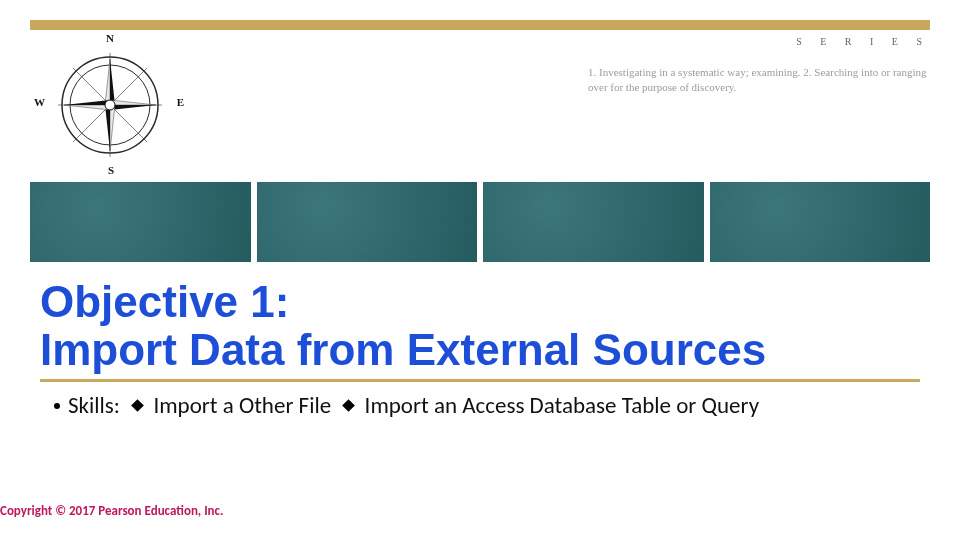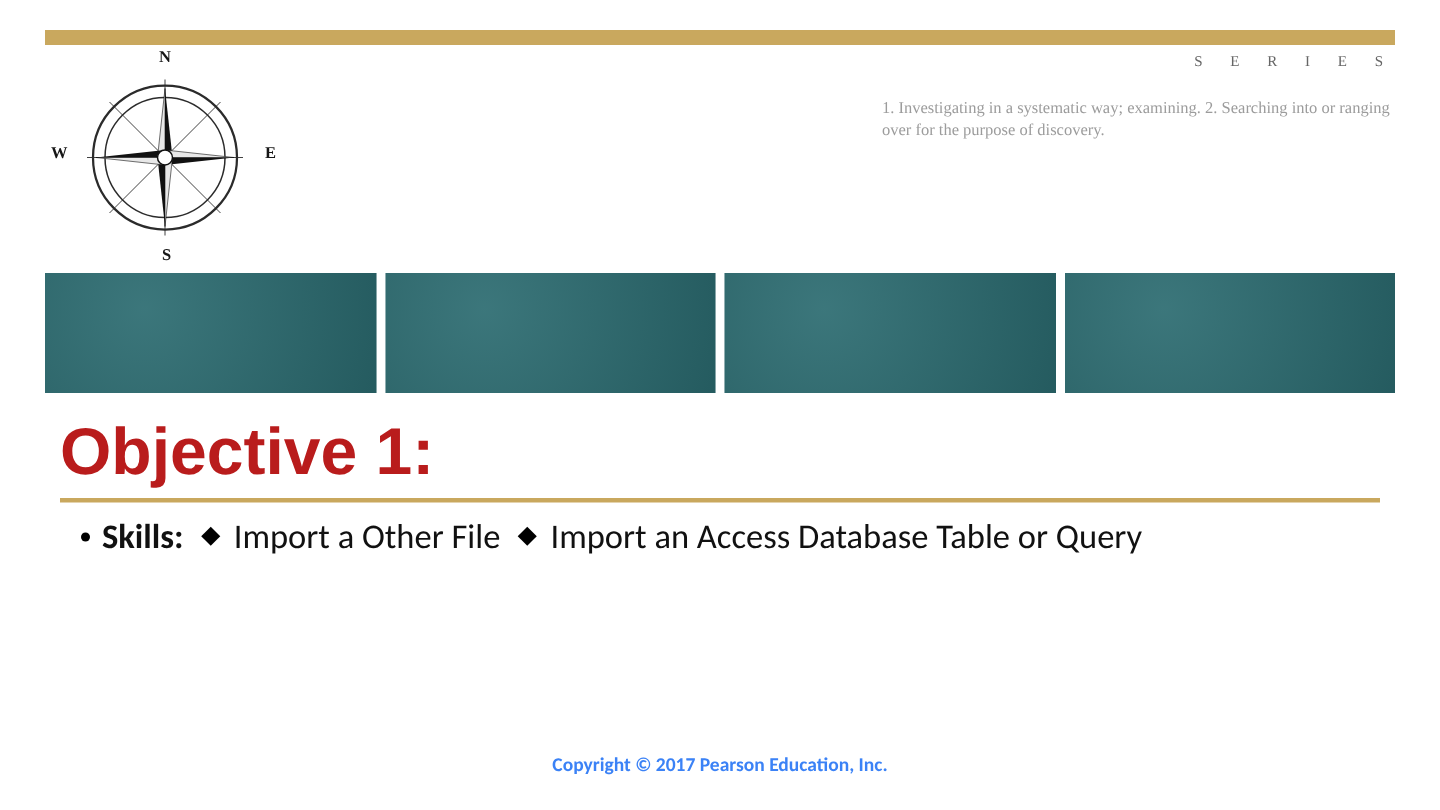"Objective 1:" .title { color: #b91c1c -> #1d4ed8 }
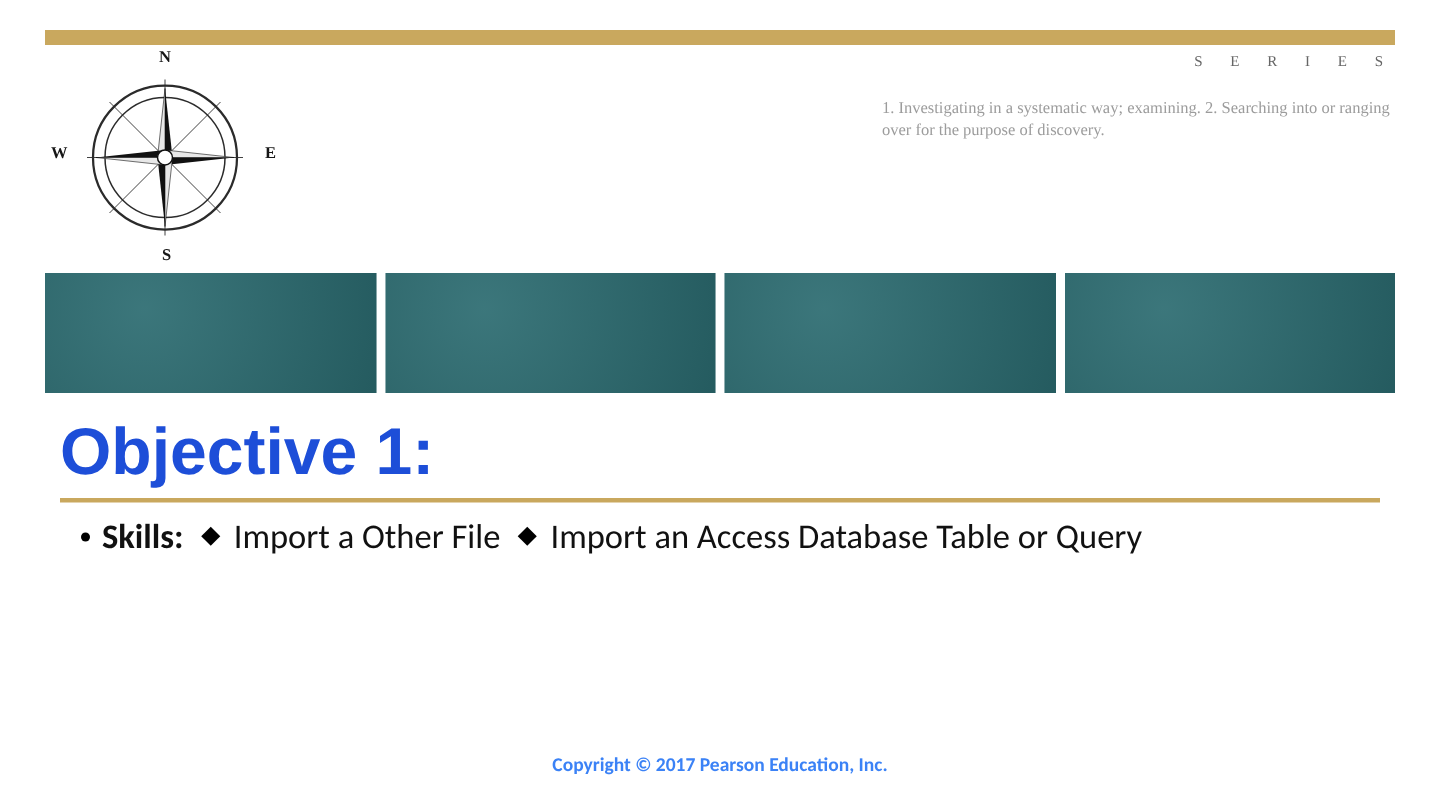"Import Data from External Sources" span { html: none -> <span>Import Data from External Sources</span> }
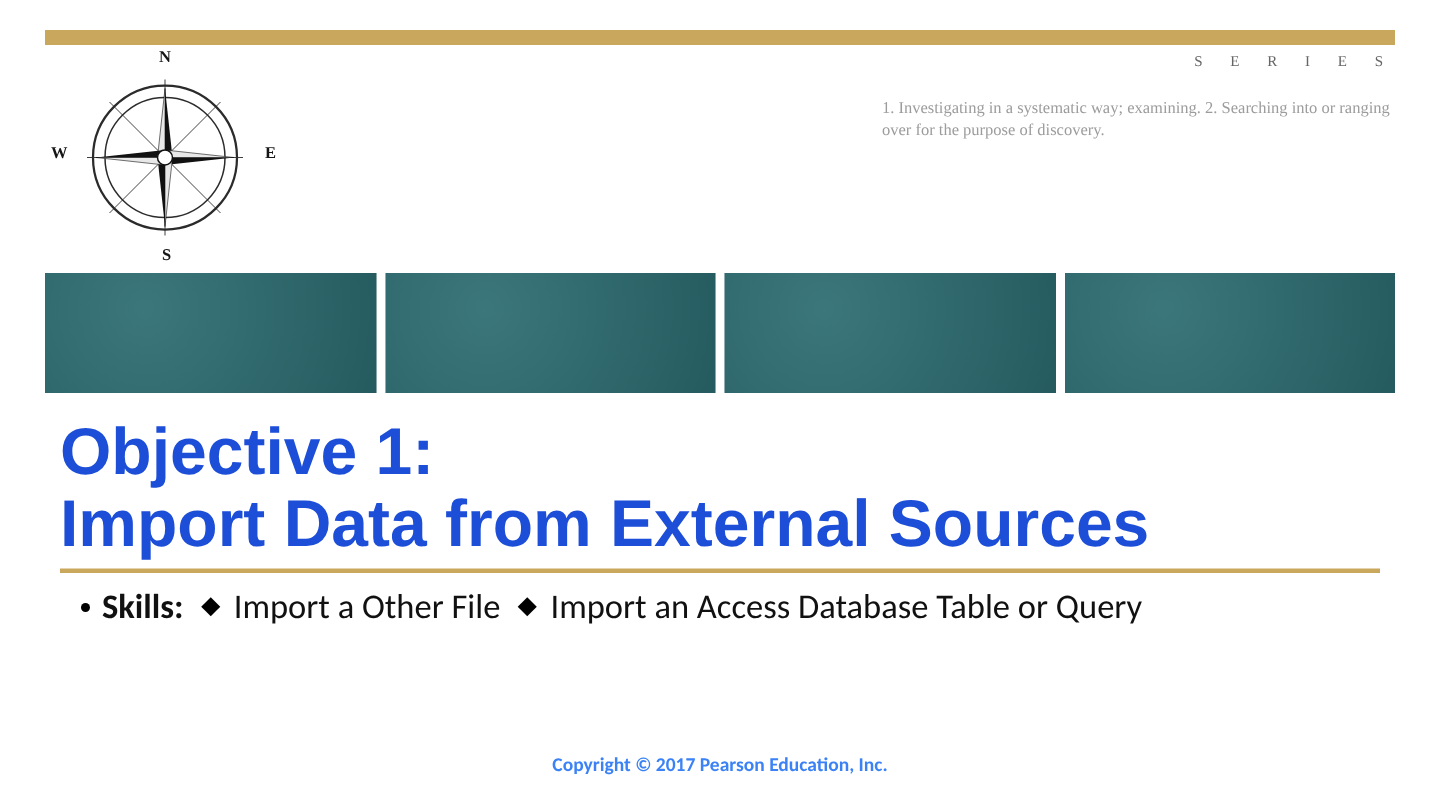"Skills:" .skb { font-weight: 700 -> 400 }
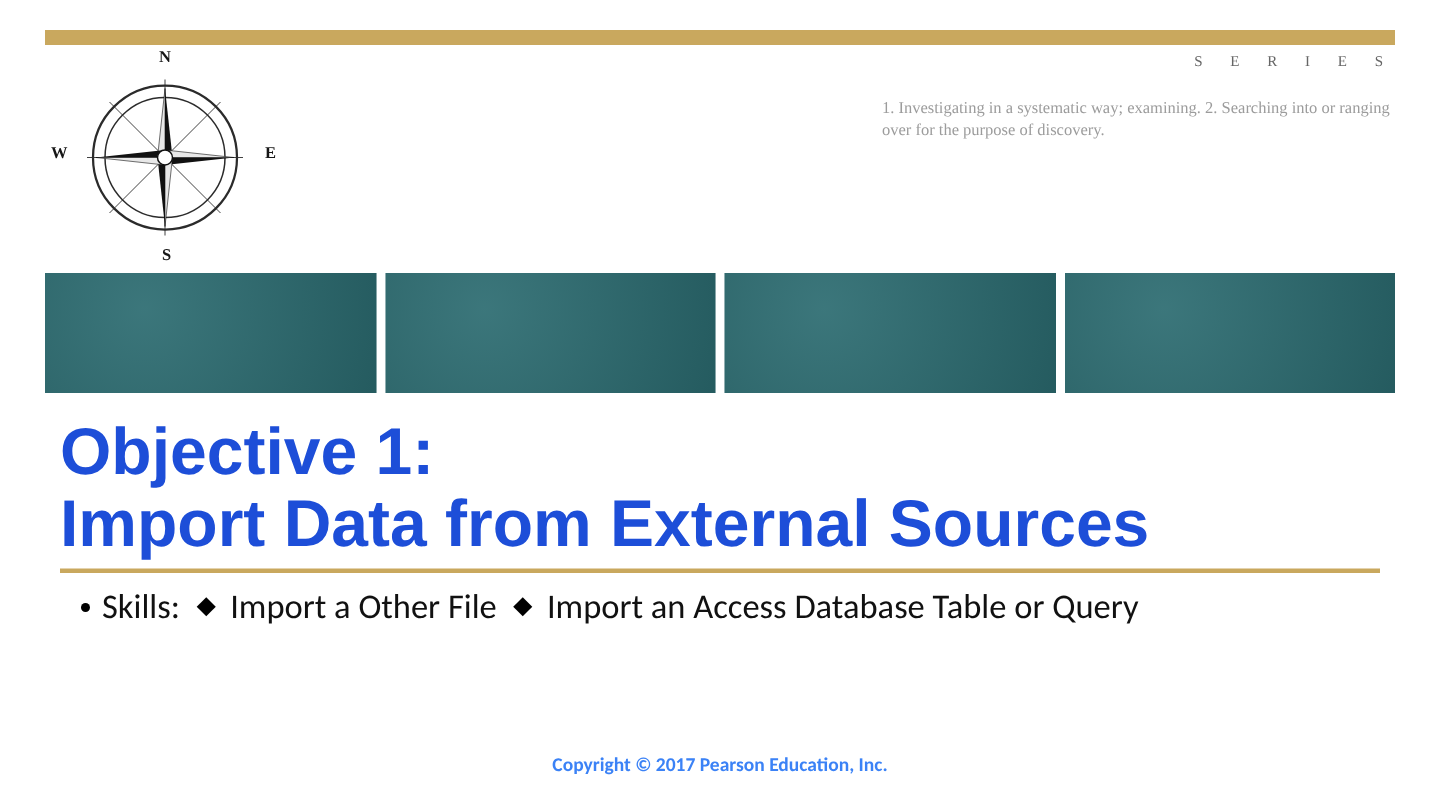"Copyright © 2017 Pearson Education," .footer { color: #3b82f6 -> #be185d; text-align: center -> left }
